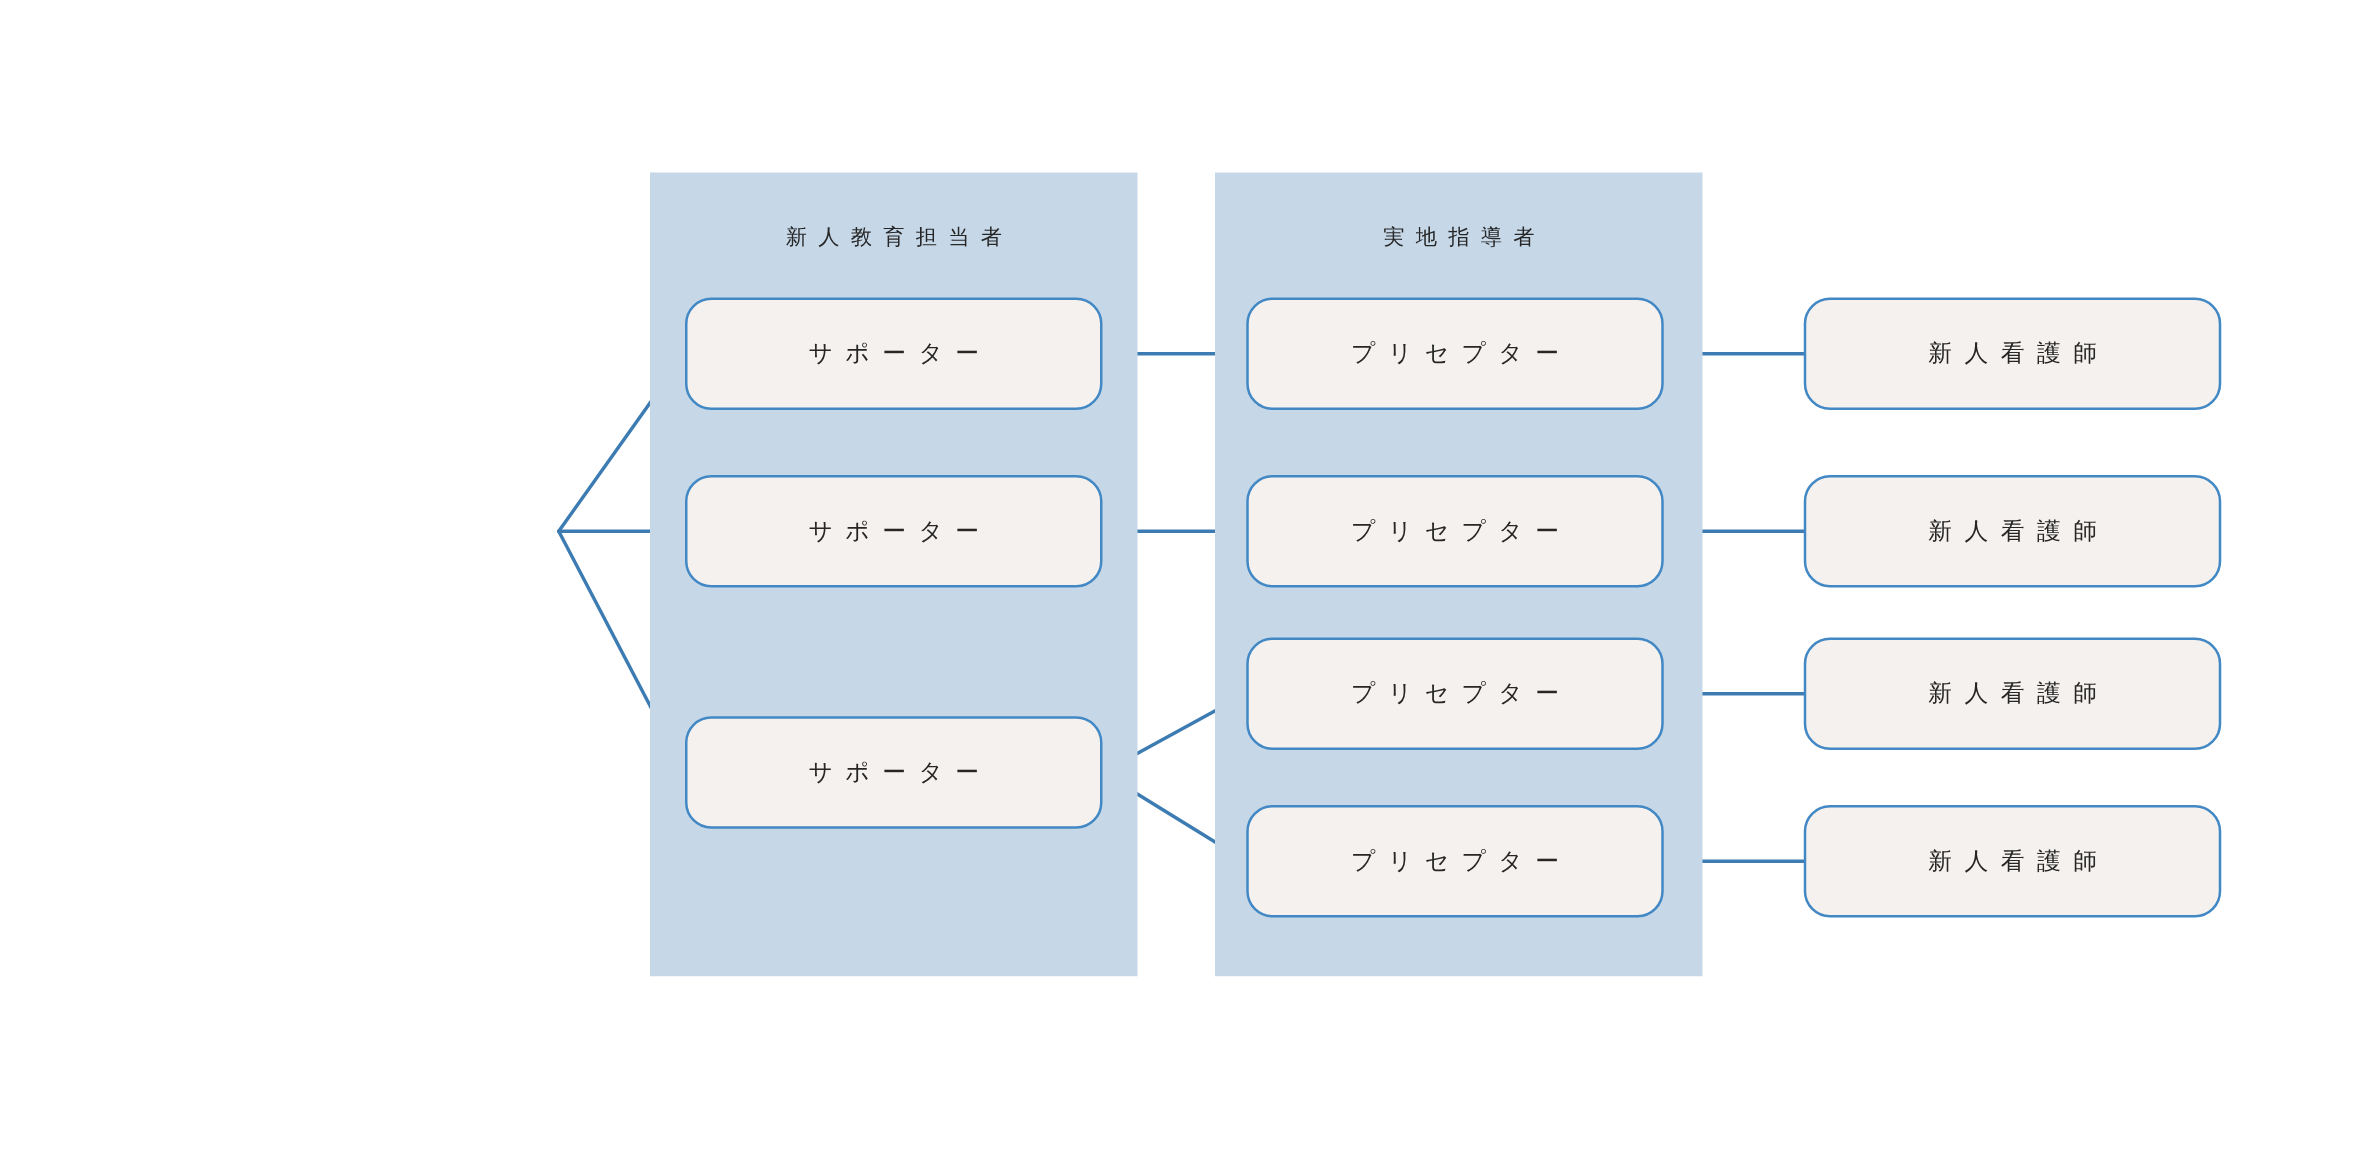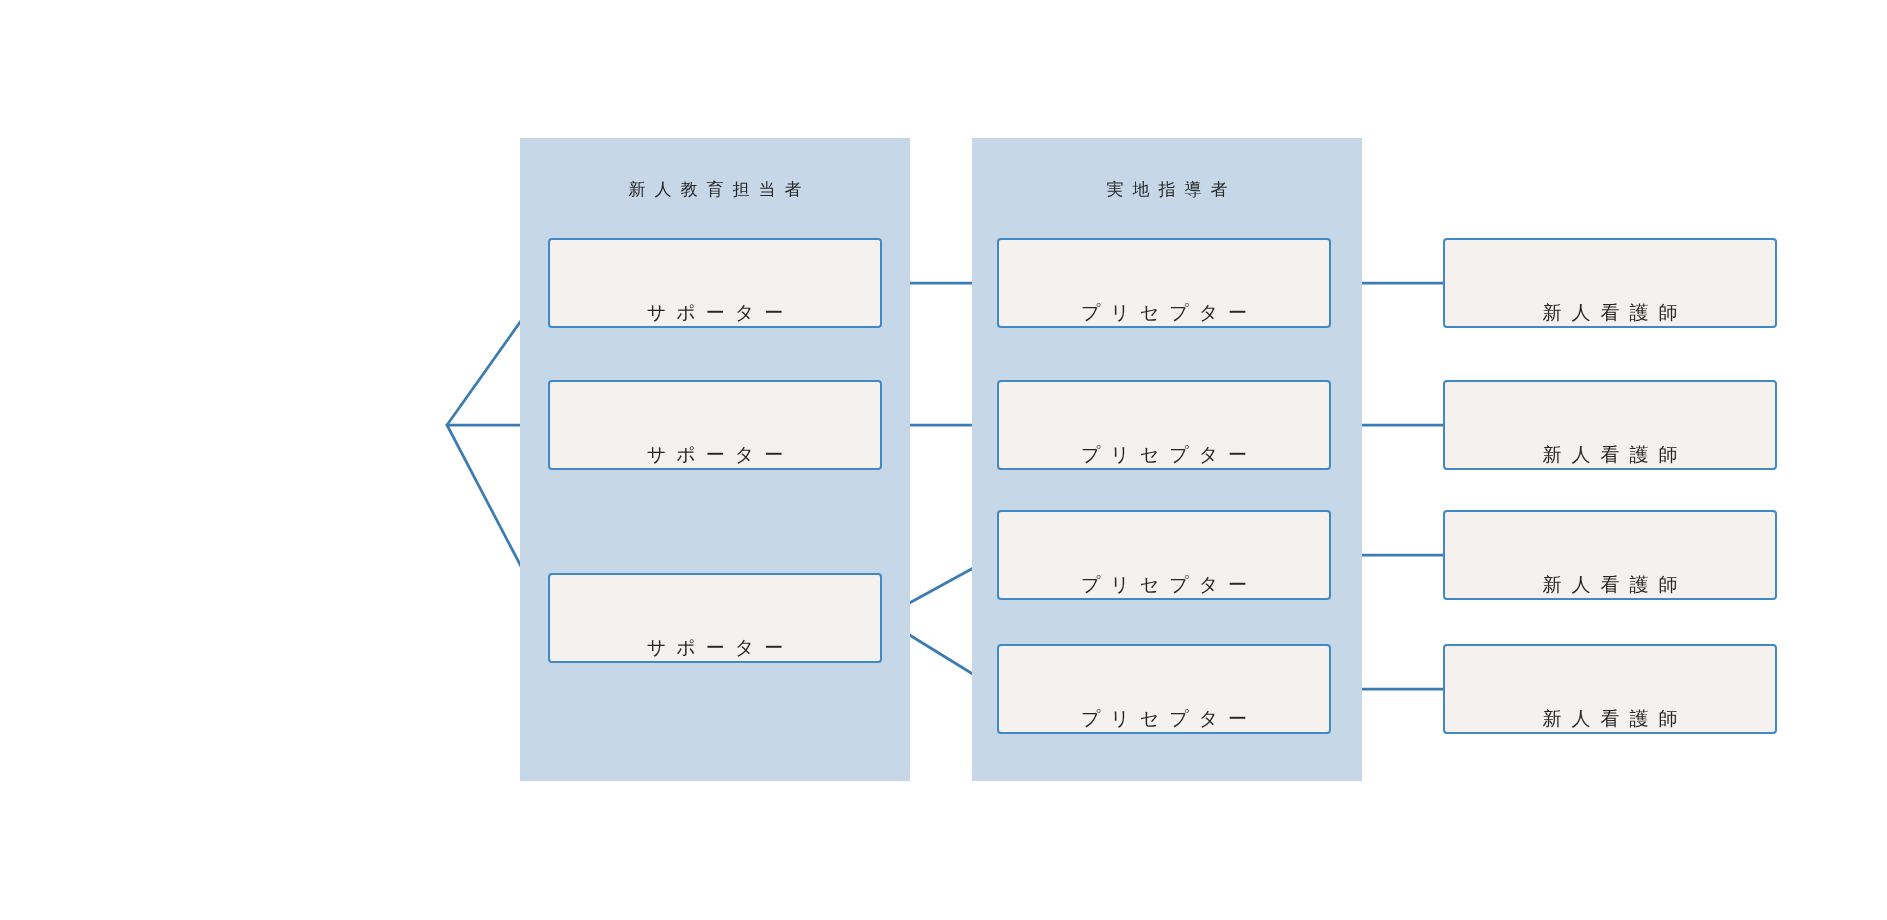"サポーター" .node { align-items: flex-end -> center; border-radius: 4px -> 21px }
